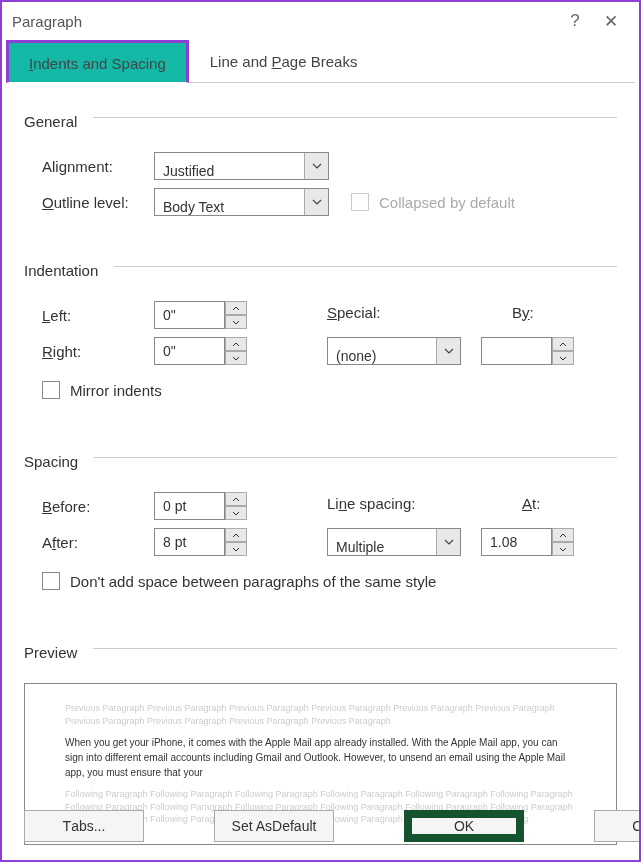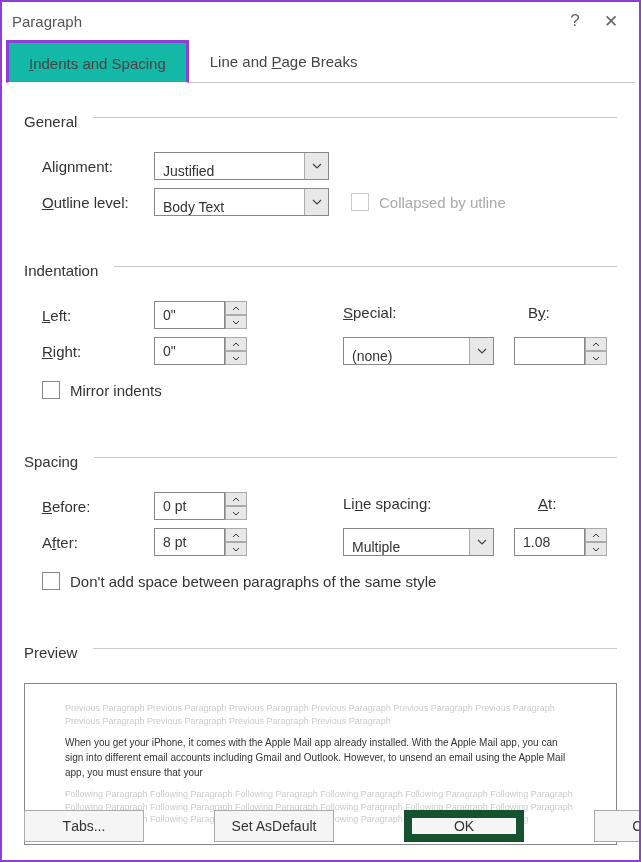"Collapsed by utline" span.checkbox-label { text: utline -> default }
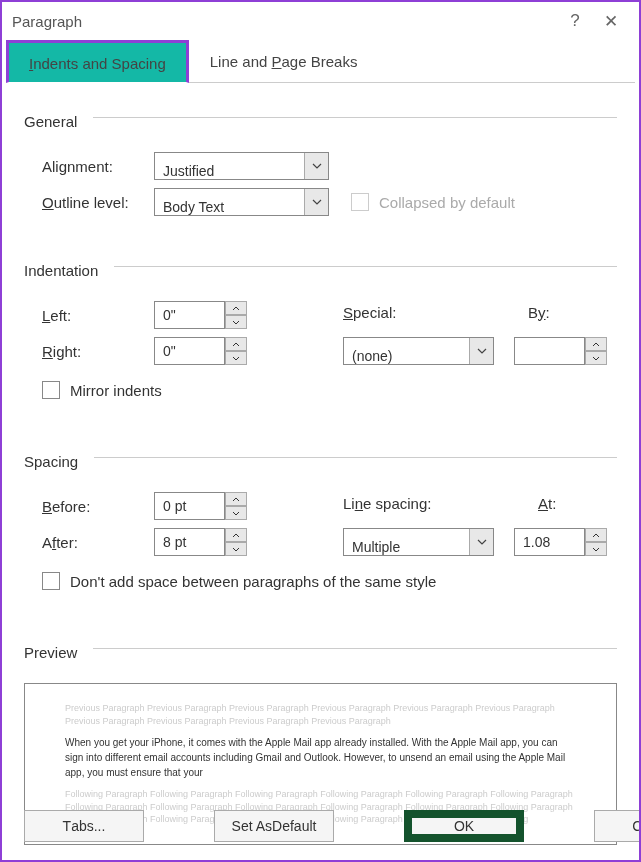"Left:" .col-group { gap: 16px -> none }
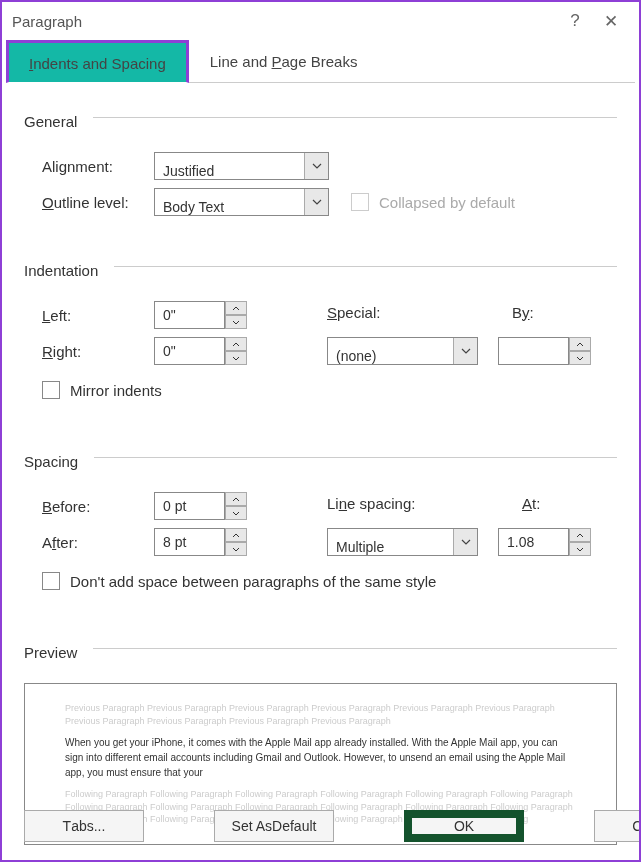"(none)" .combo.med { width: 151px -> 134px }
